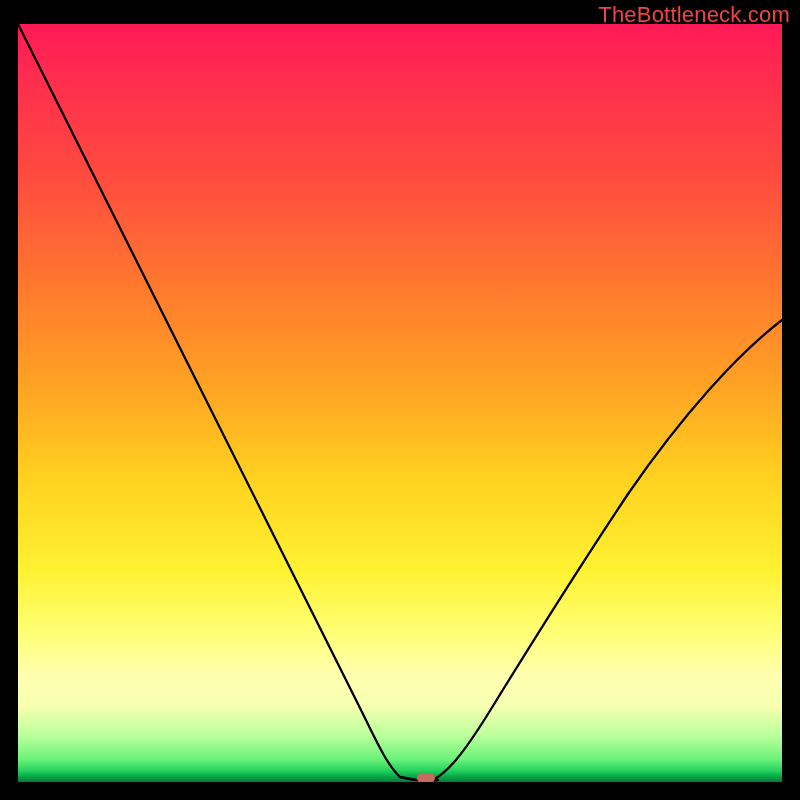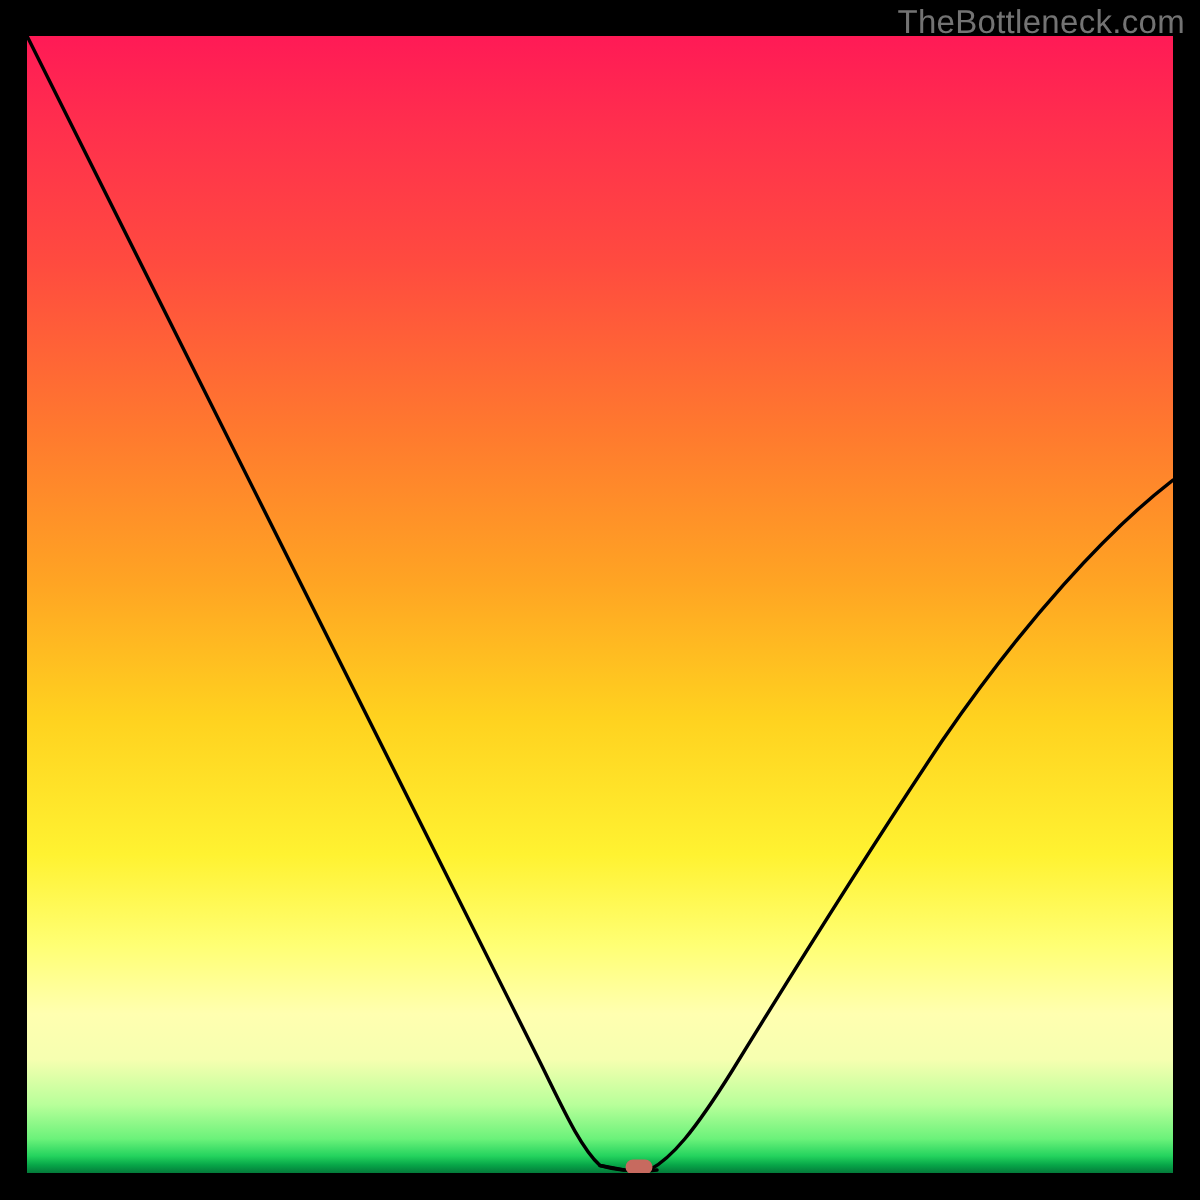"TheBottleneck.com" .watermark { color: #737373 -> #ef4444 }
